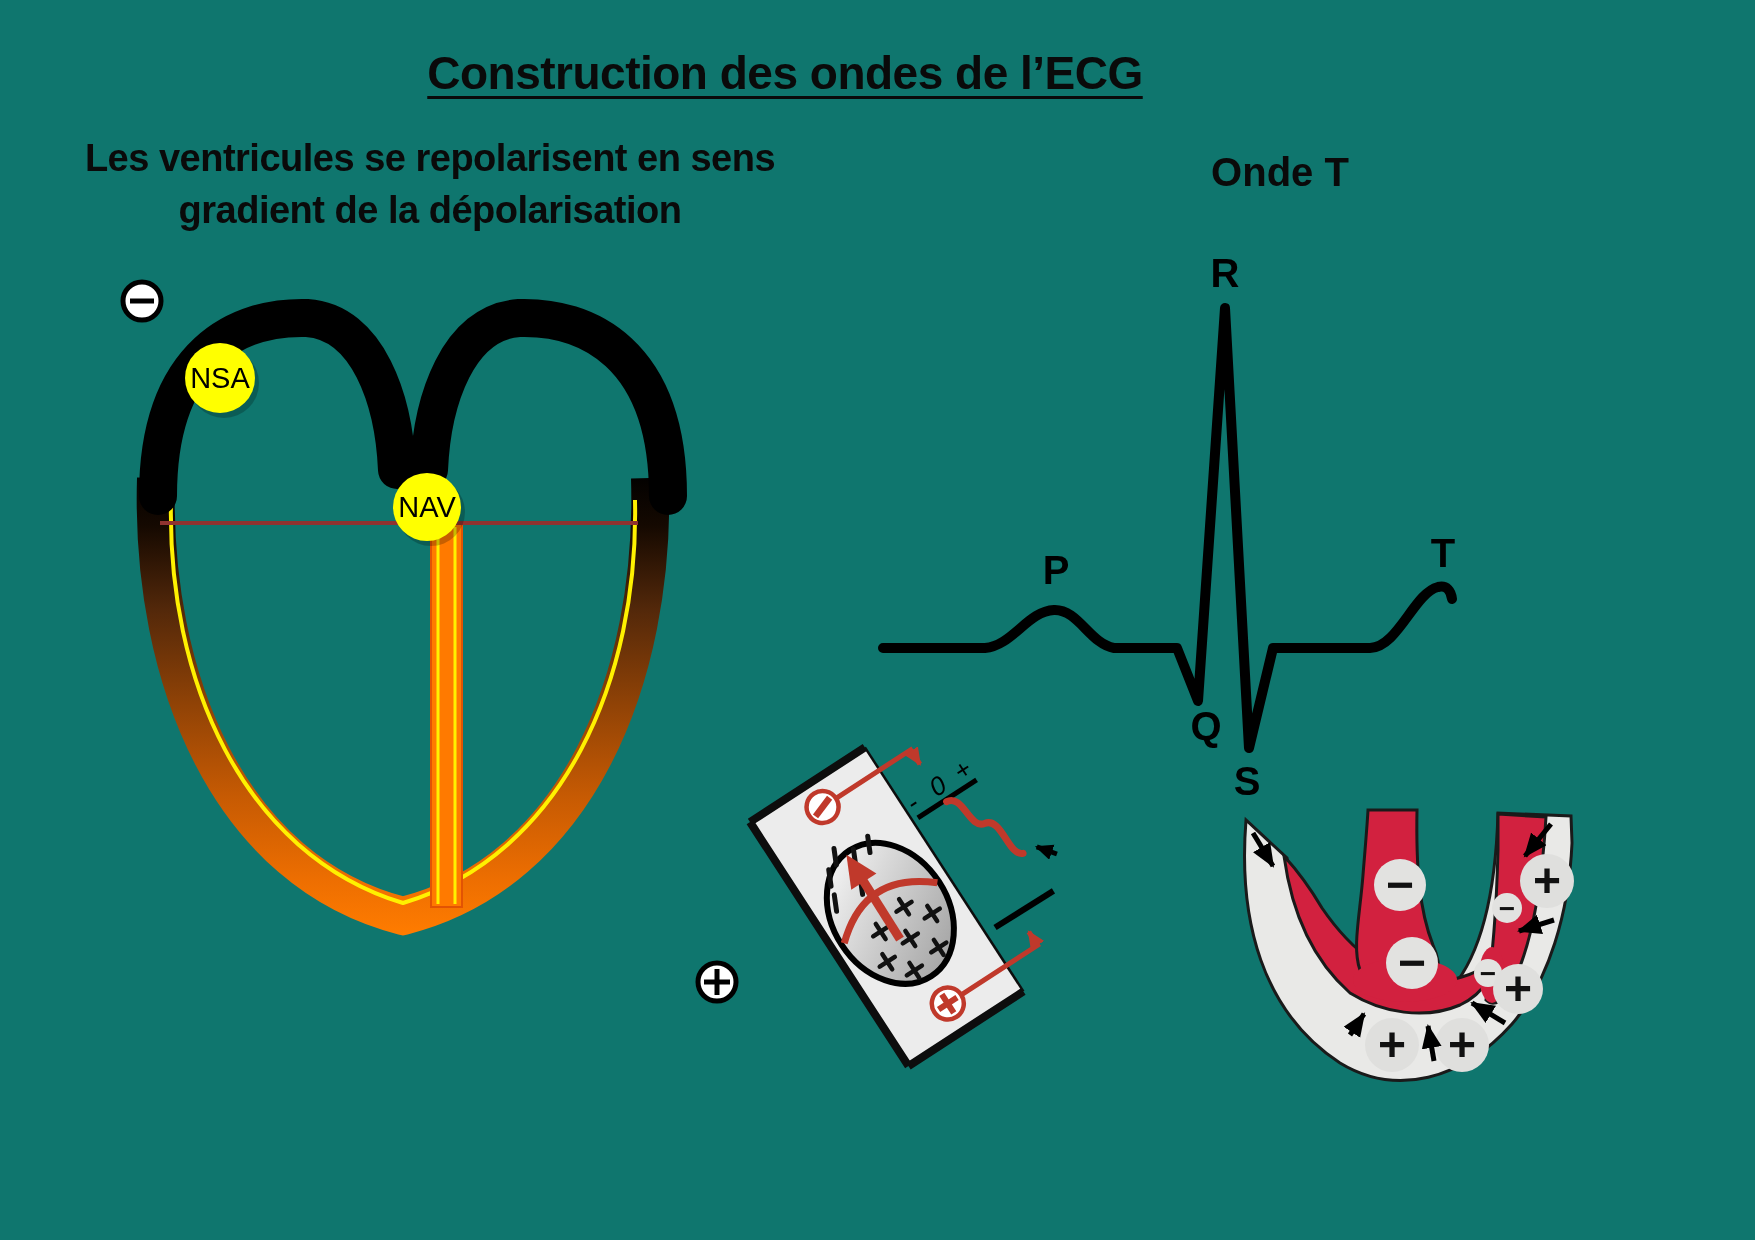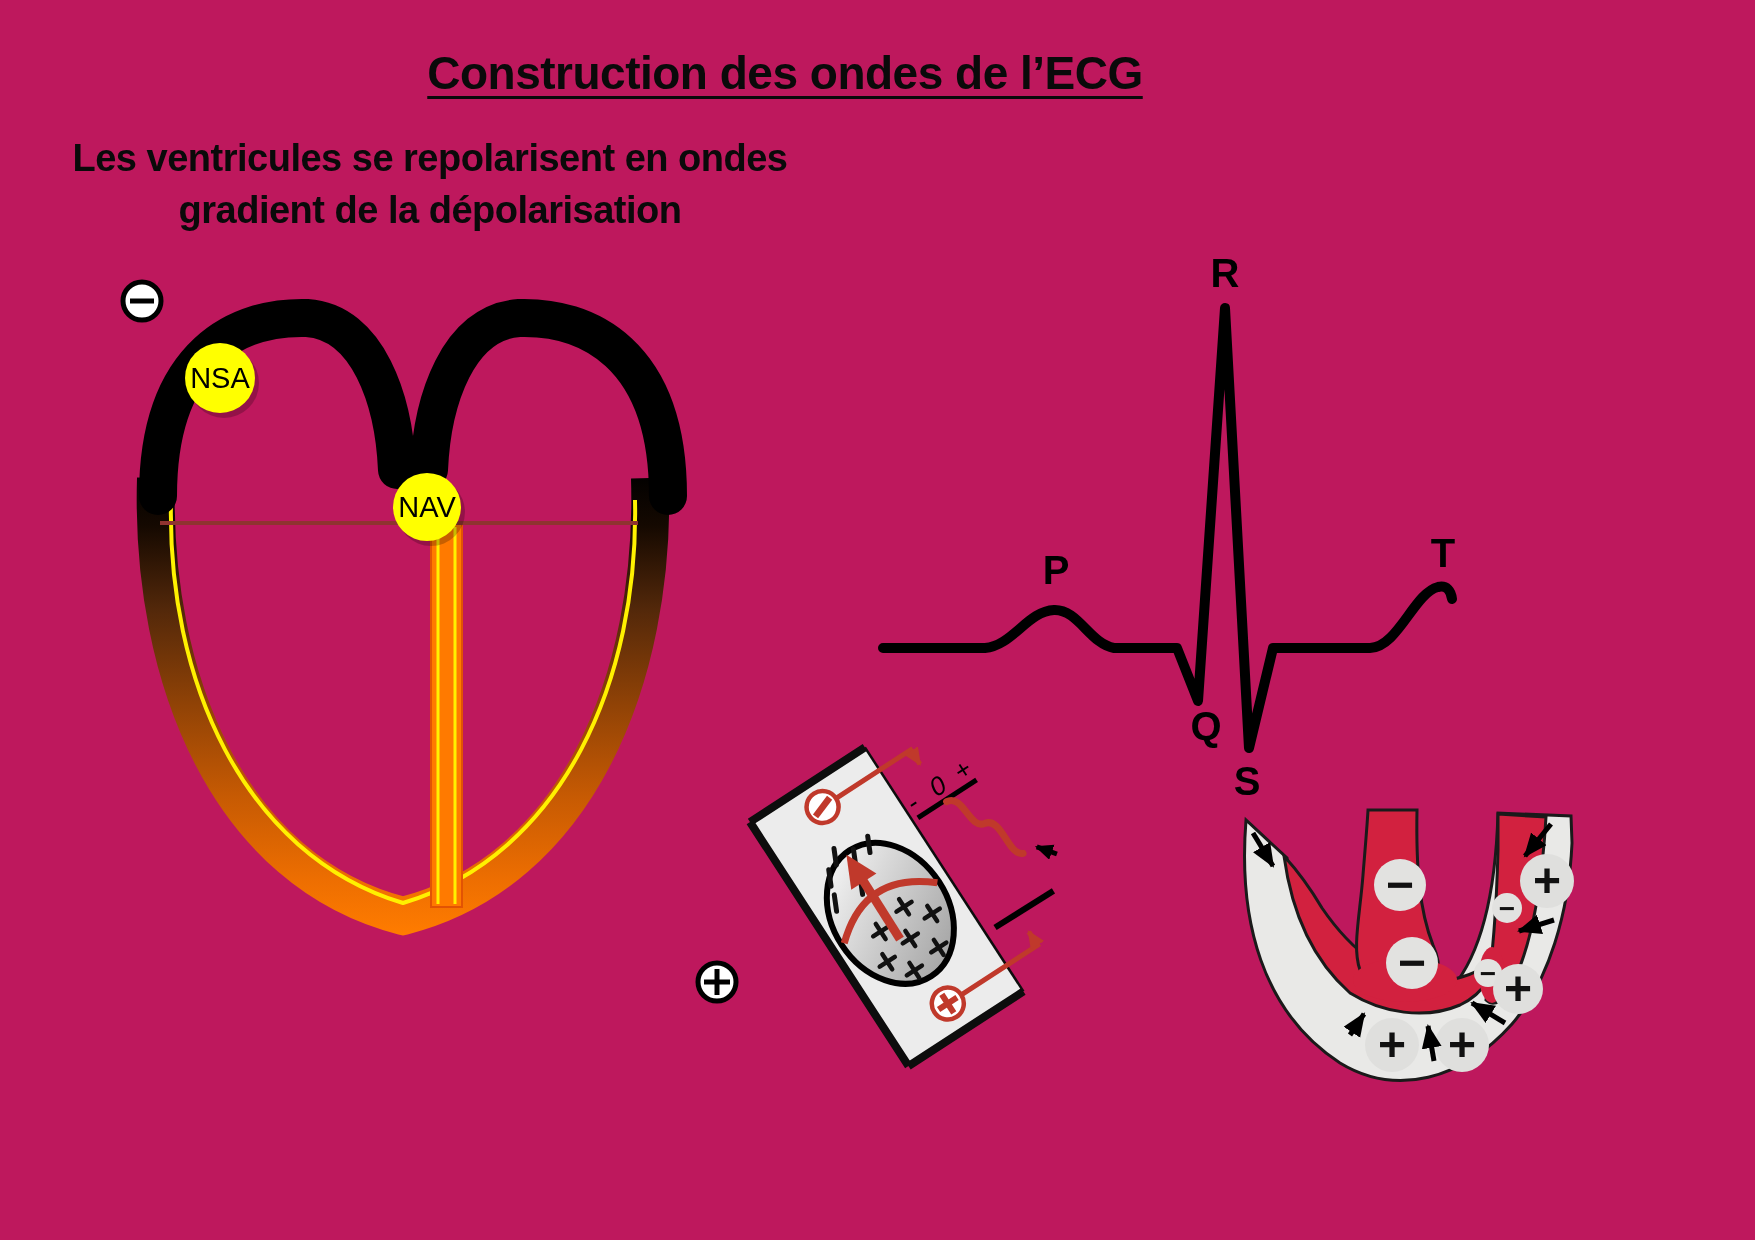"Construction des ondes de l’ECG" #canvas { background: #be185d -> #0f766e }
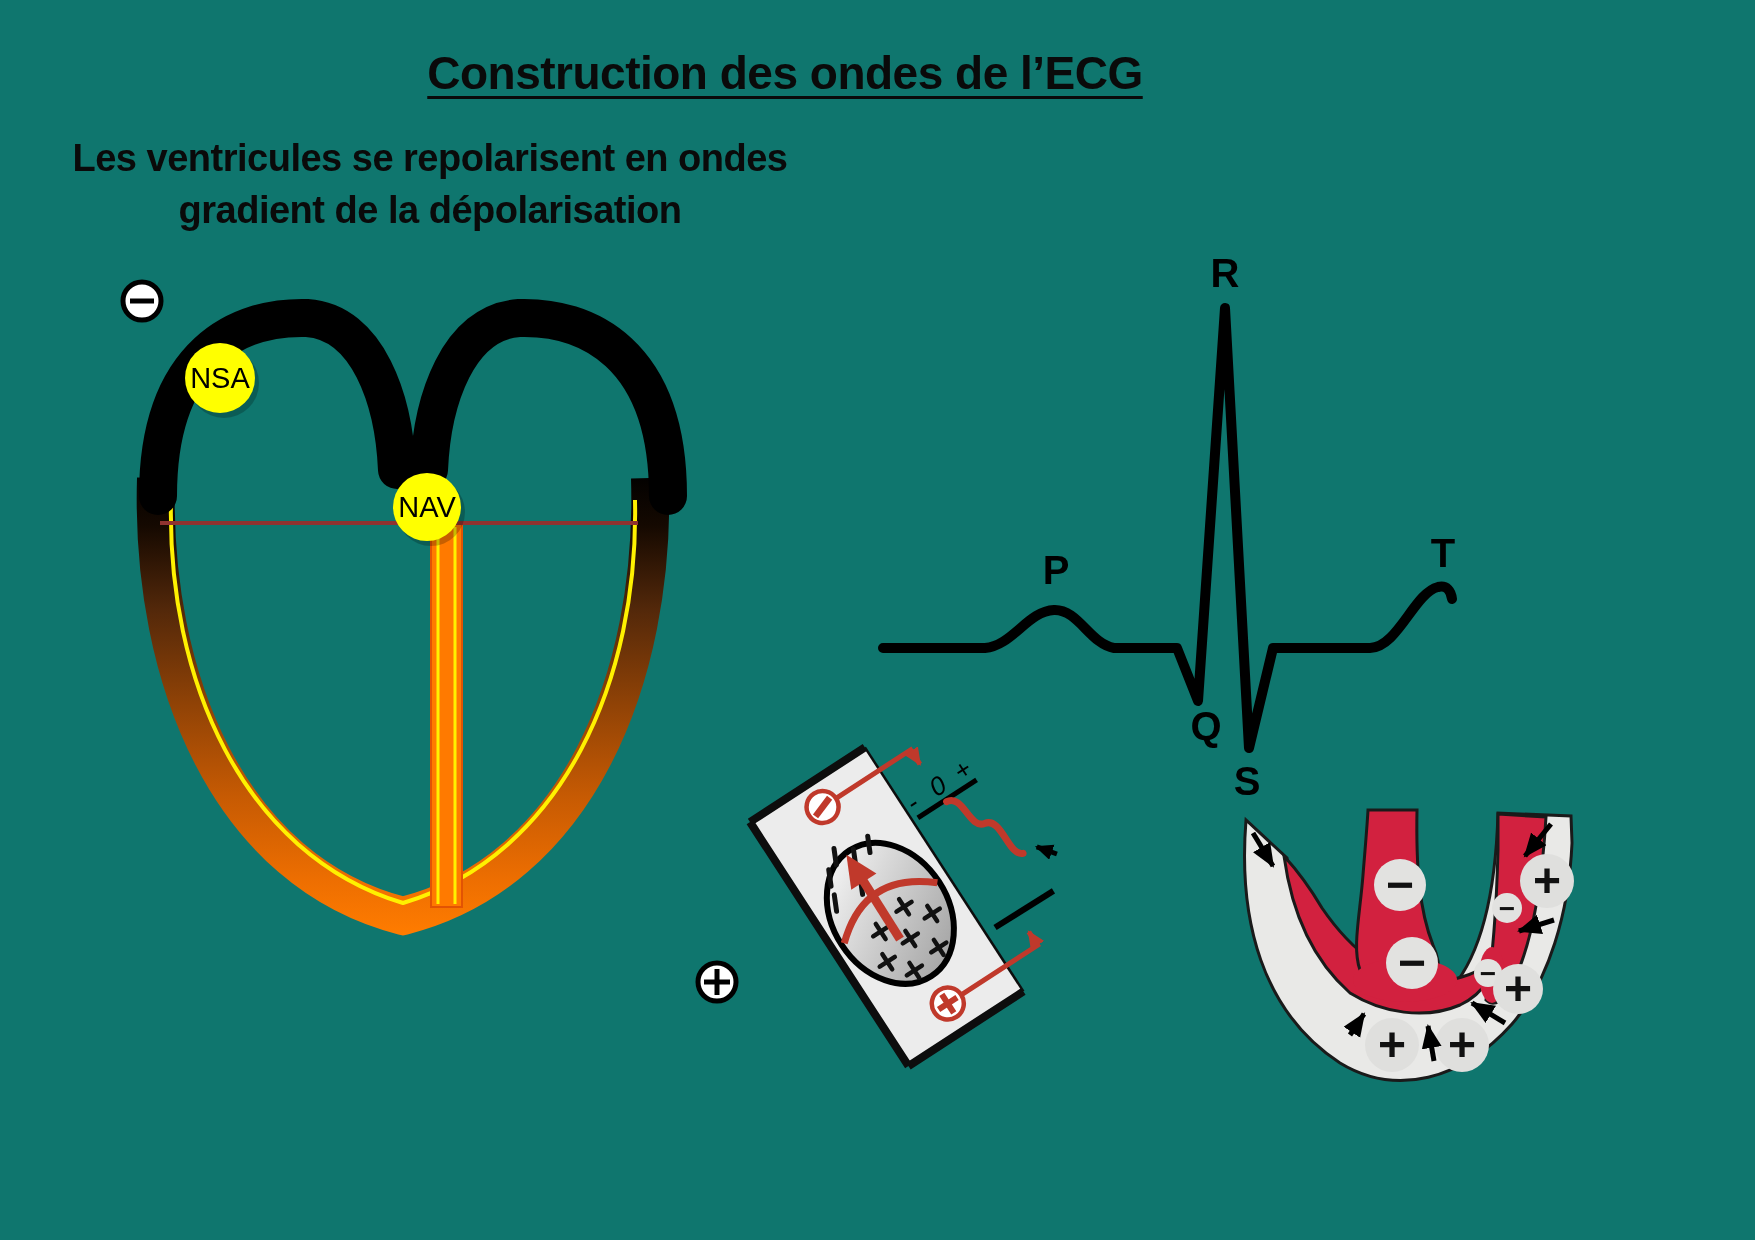"Les ventricules se repolarisent en" div { text: ondes -> sens }
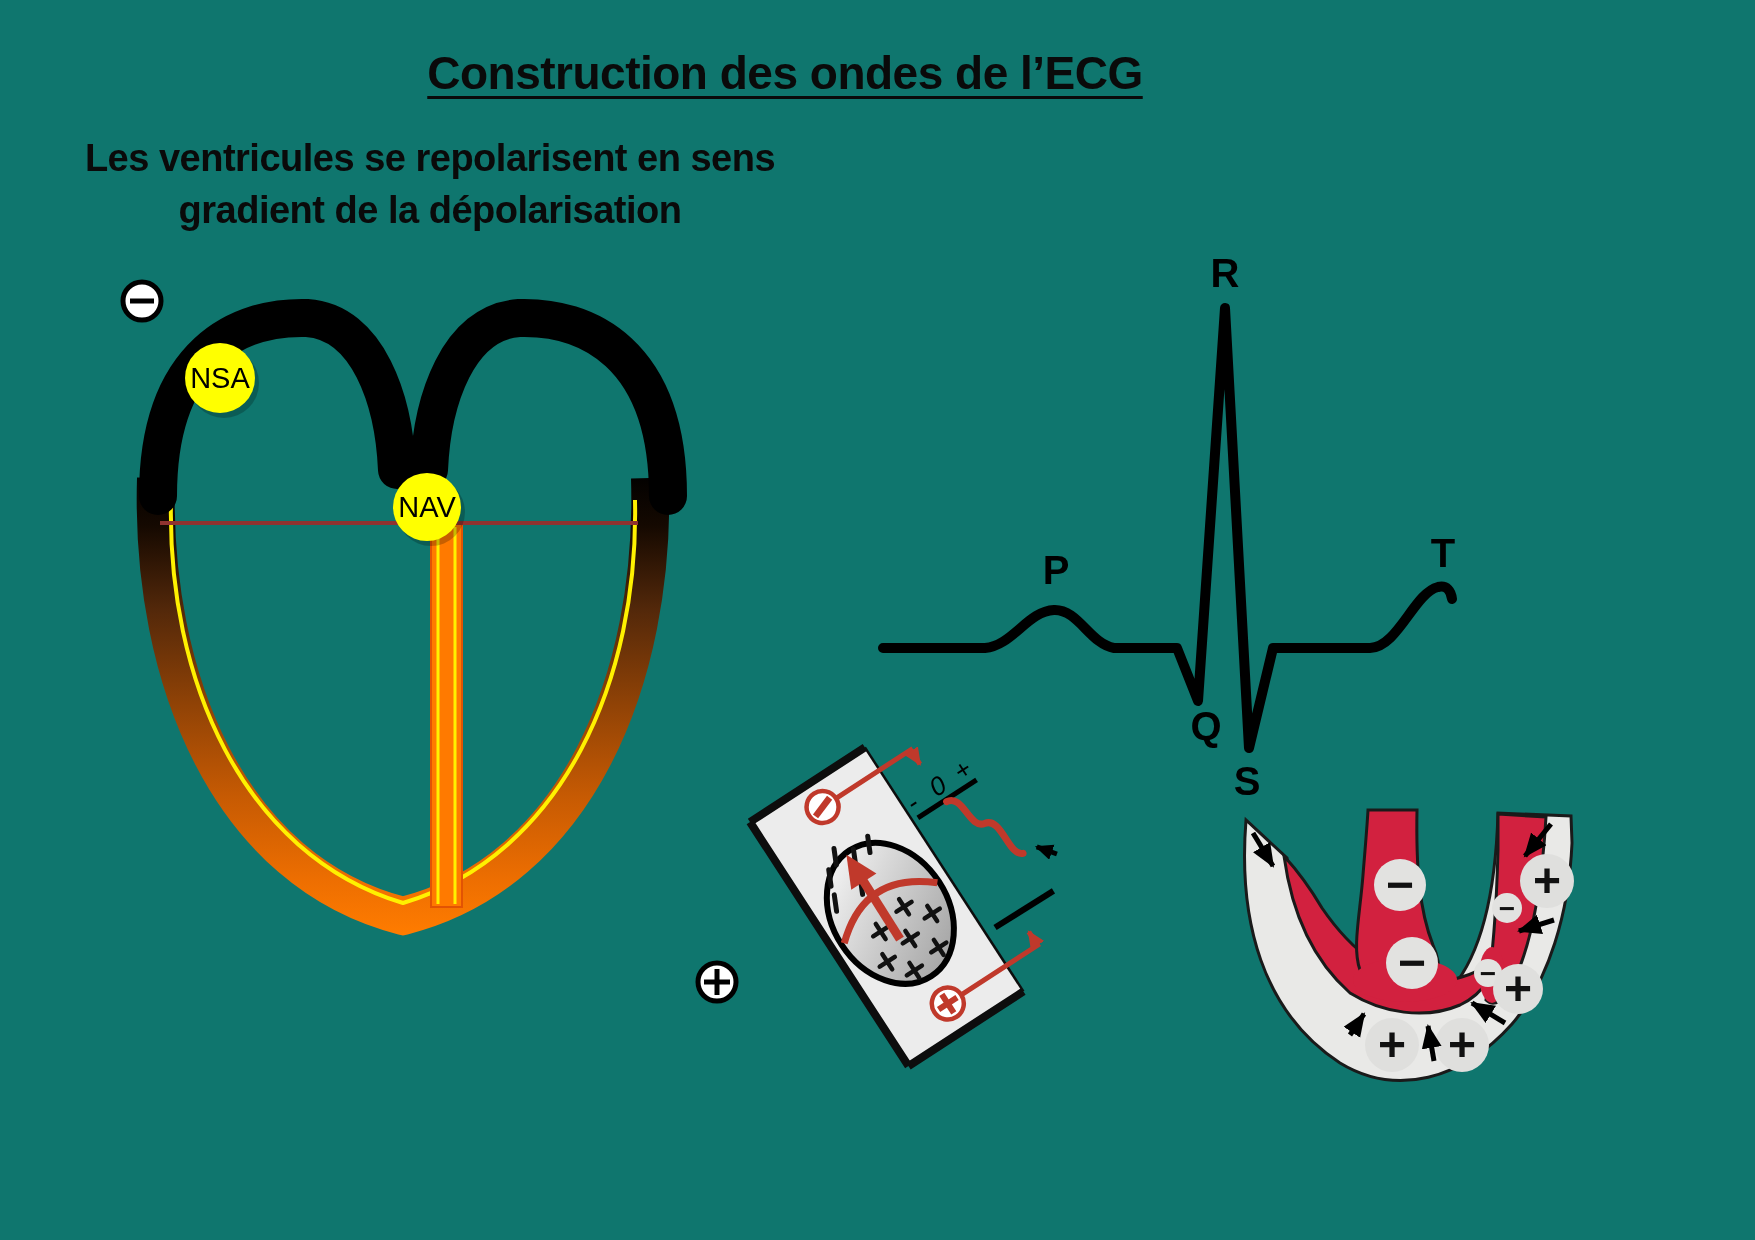"Onde T" div.abs { html: none -> <div>Onde T</div> }
